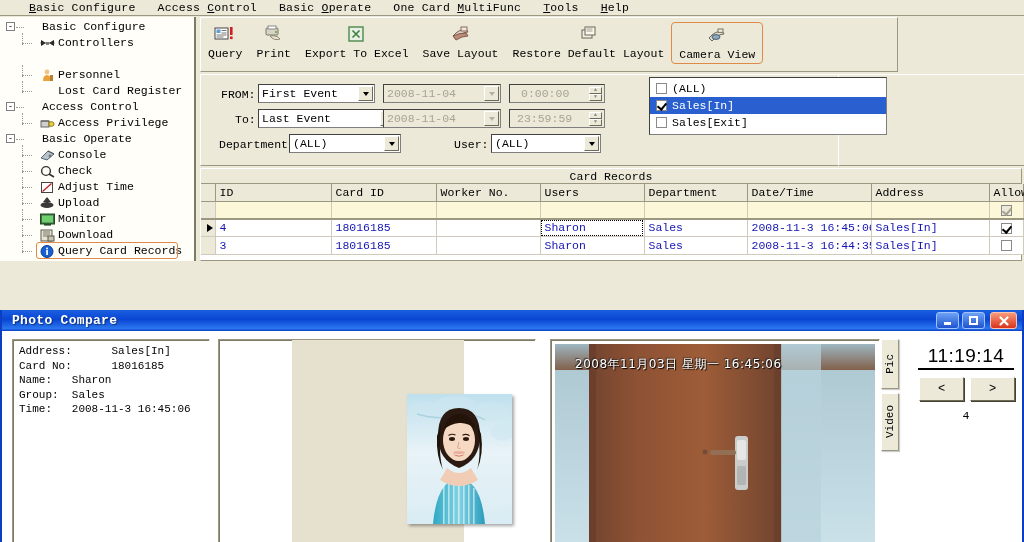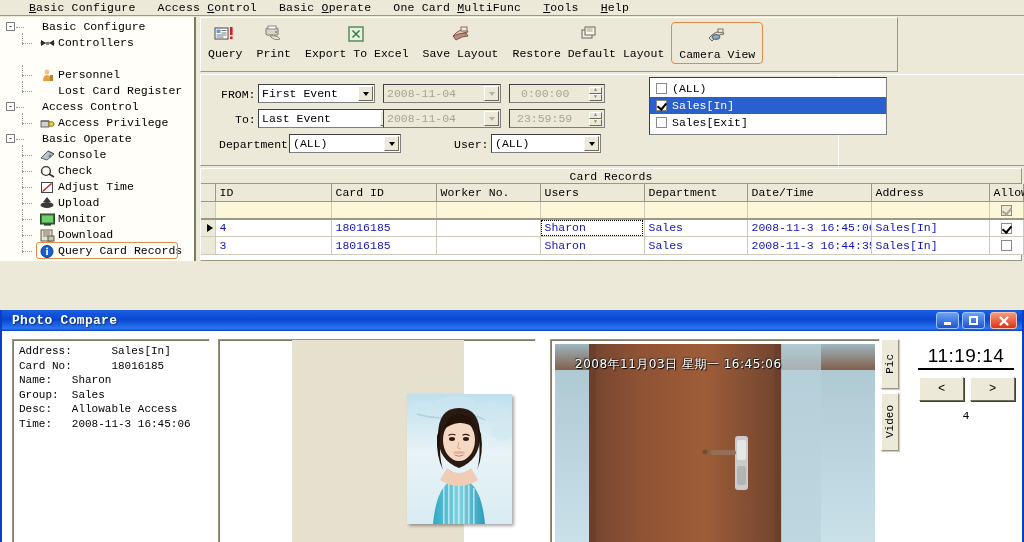"Desc: Allowable Access" div.inforow { html: <div>Desc: Allowable Access</div> -> none }
